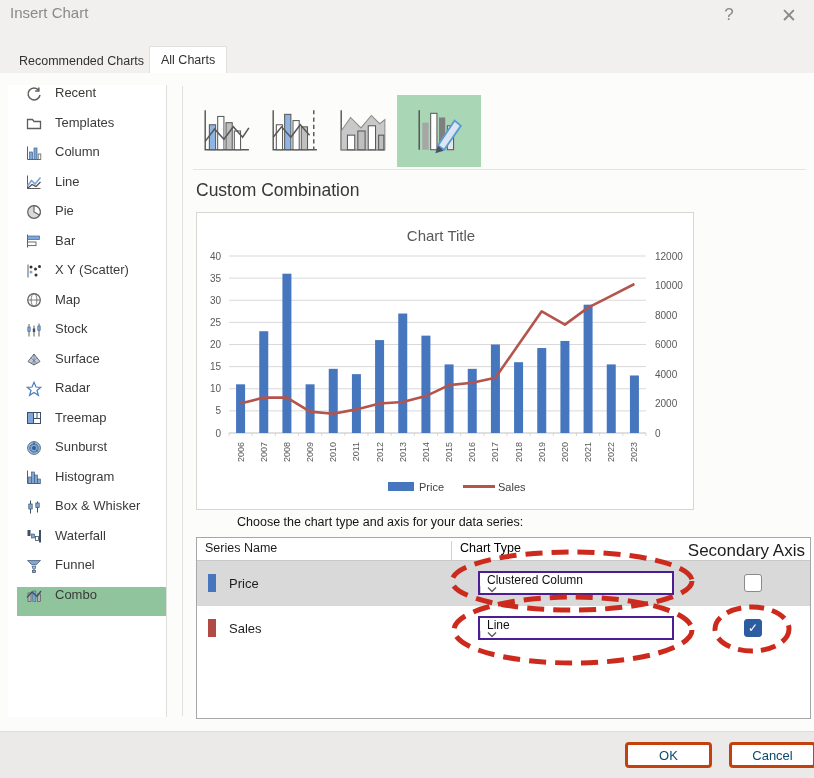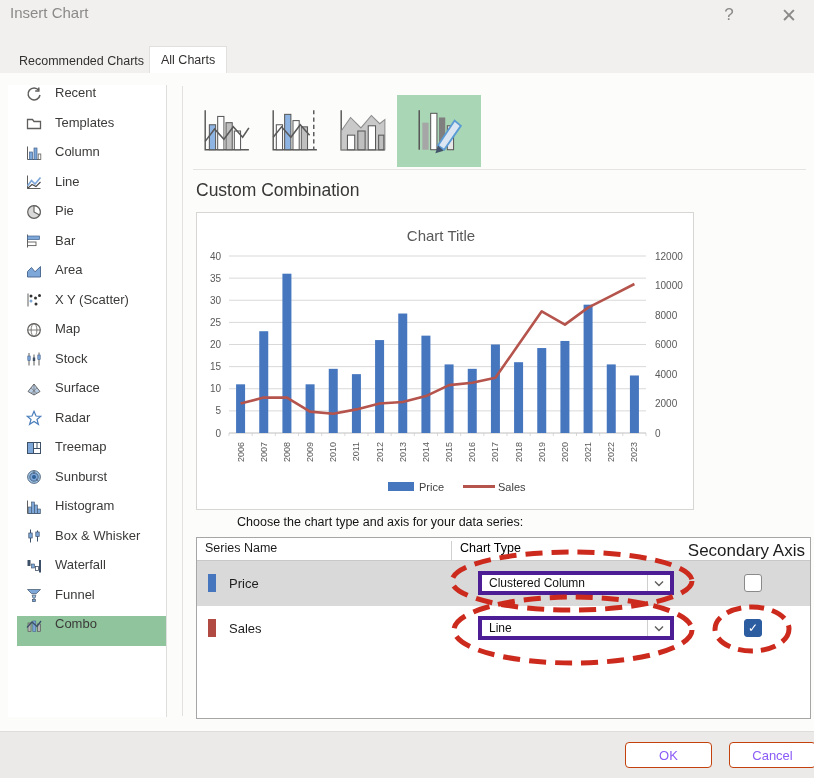"Area" li.sb-item { html: <li> <span> <svg> <path></path> </svg> </span> <span>Area</span> </li> -> none }
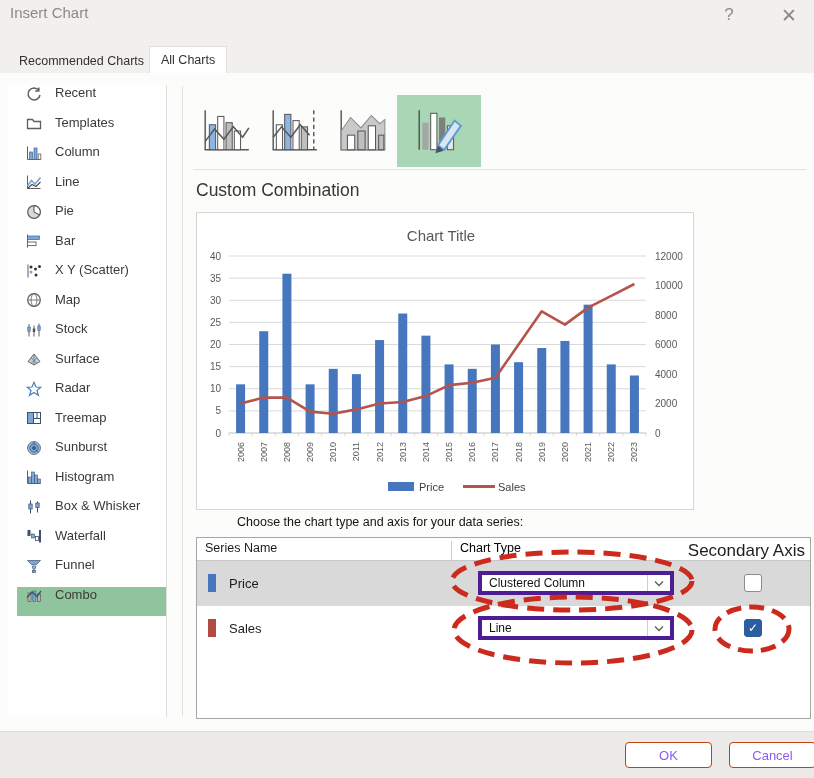"Clustered Column" .dropdown { border: 4px solid #4c1d95 -> 2px solid #4c1d95; flex-direction: none -> column }
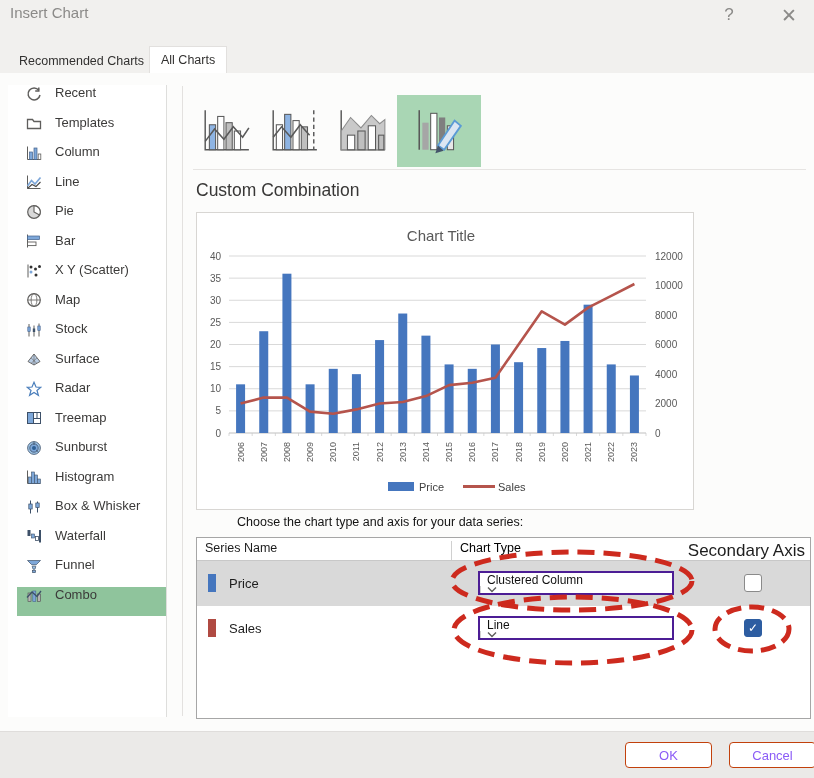"OK" .btn { border: 1px solid #c2410c -> 3px solid #c2410c; color: #8b5cf6 -> #0c4a6e }
